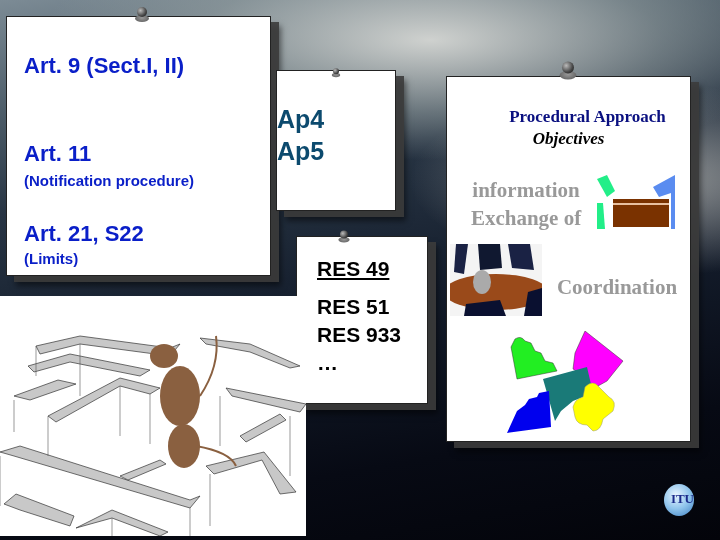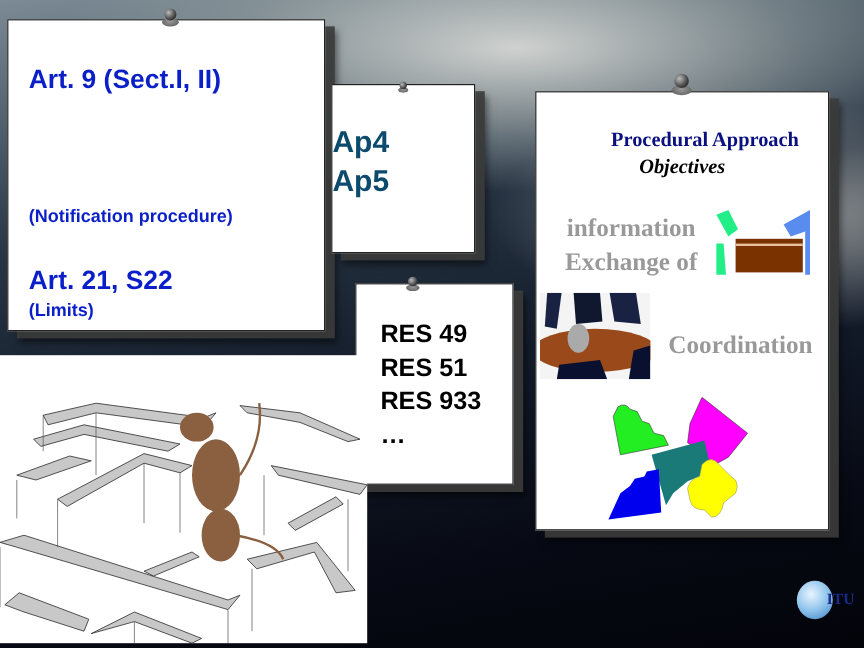"Art. 11" div.art-title { html: none -> <div>Art. 11</div> }
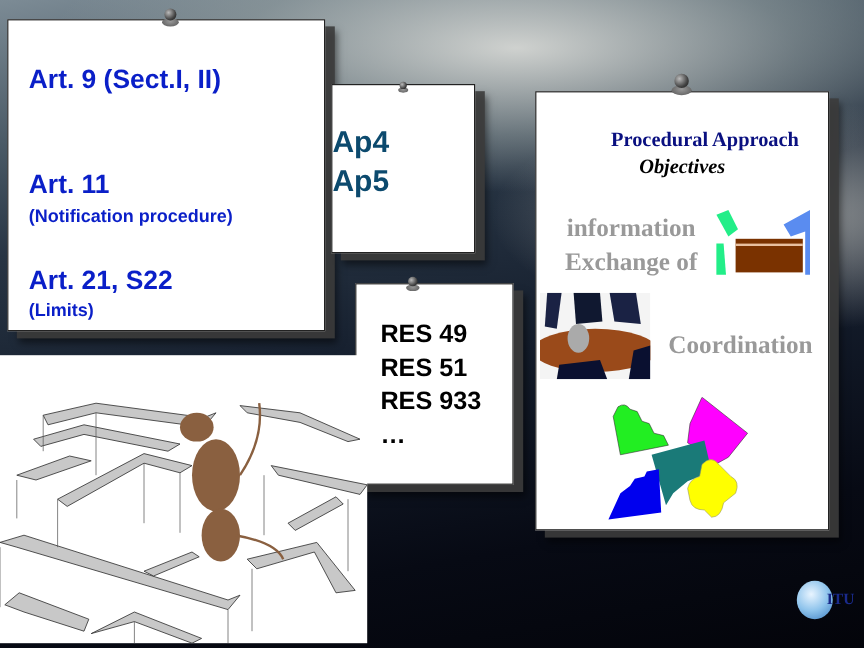"RES 49" div.res { text-decoration: none -> underline; top: 30px -> 20px }
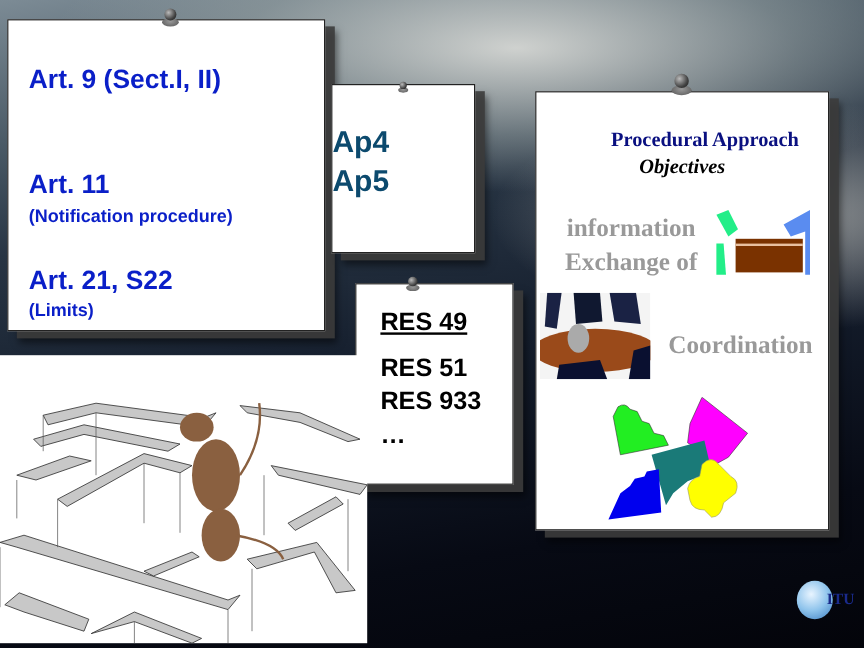"ITU" #logo span { padding-left: 25px -> none; text-align: left -> right }
